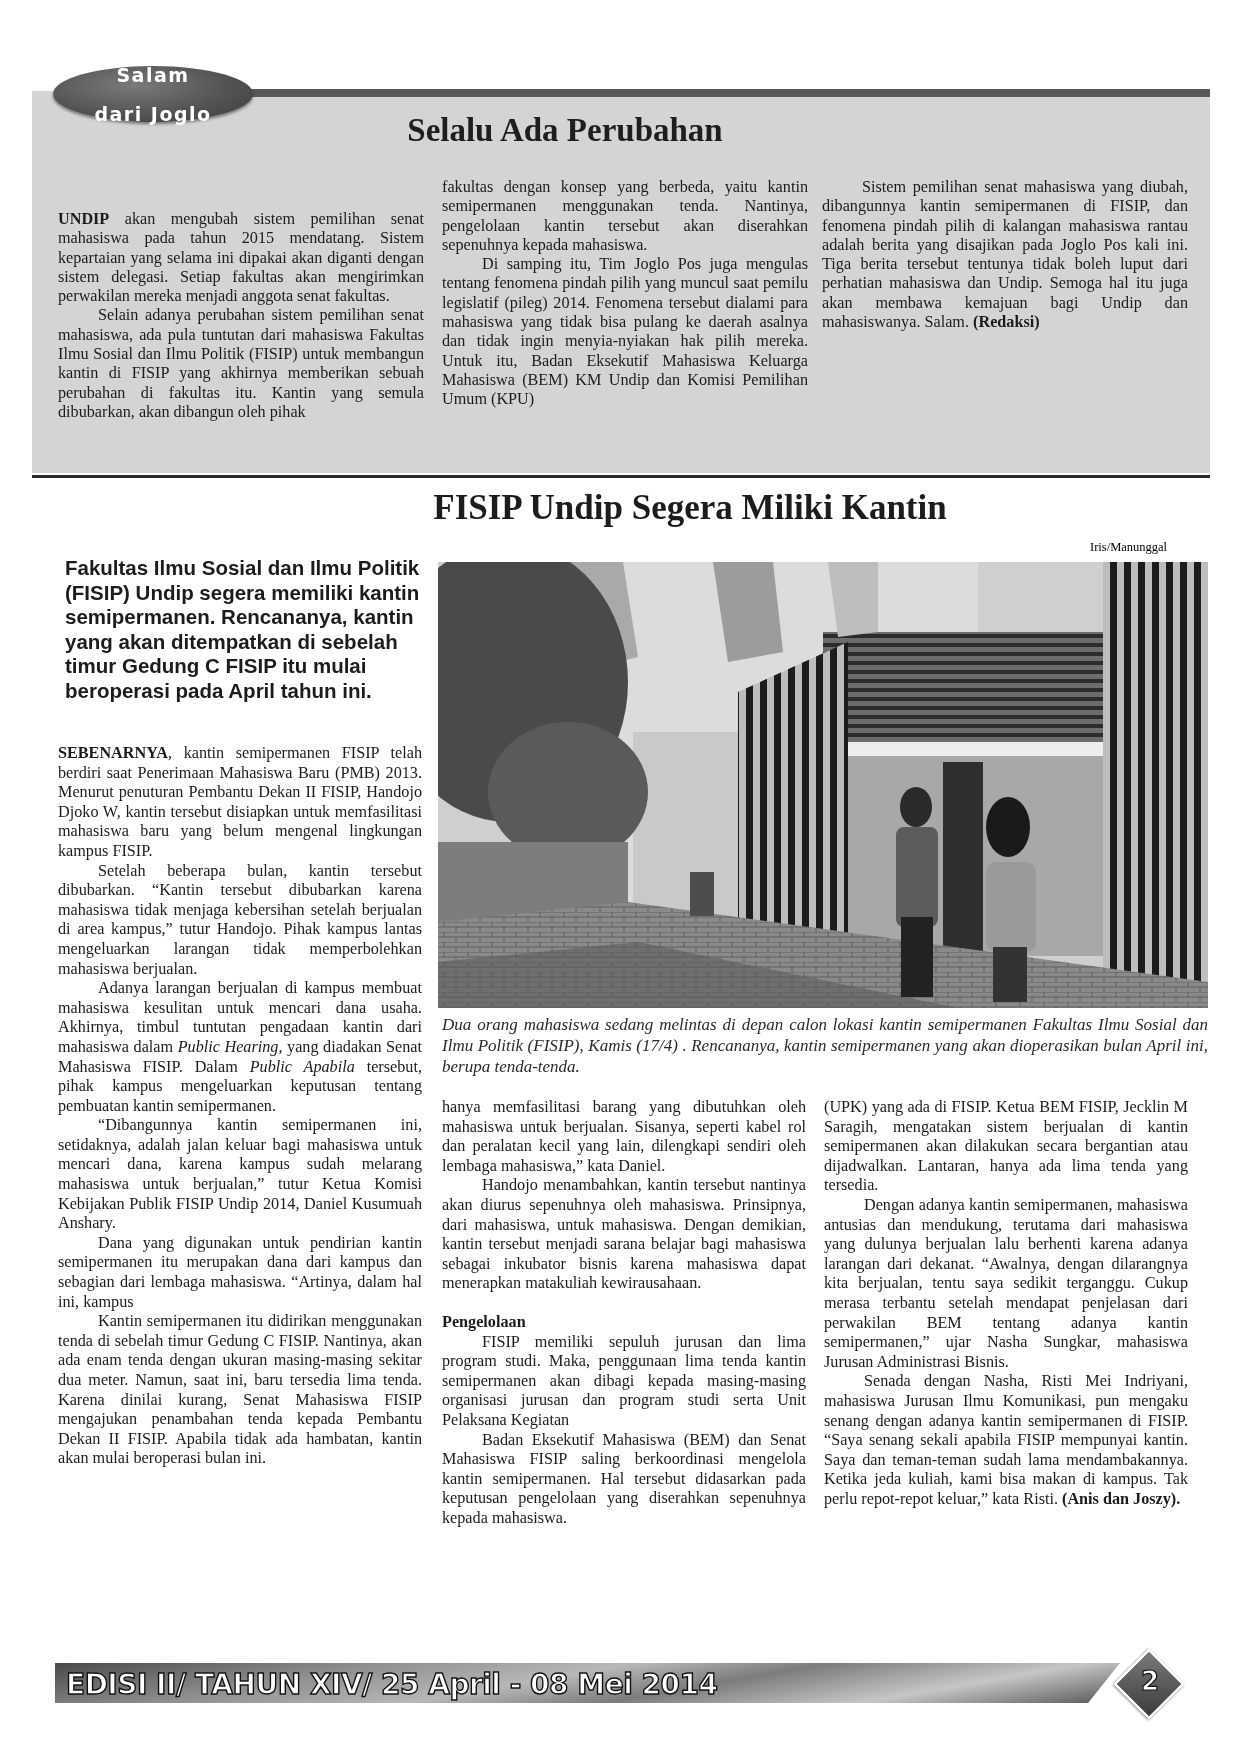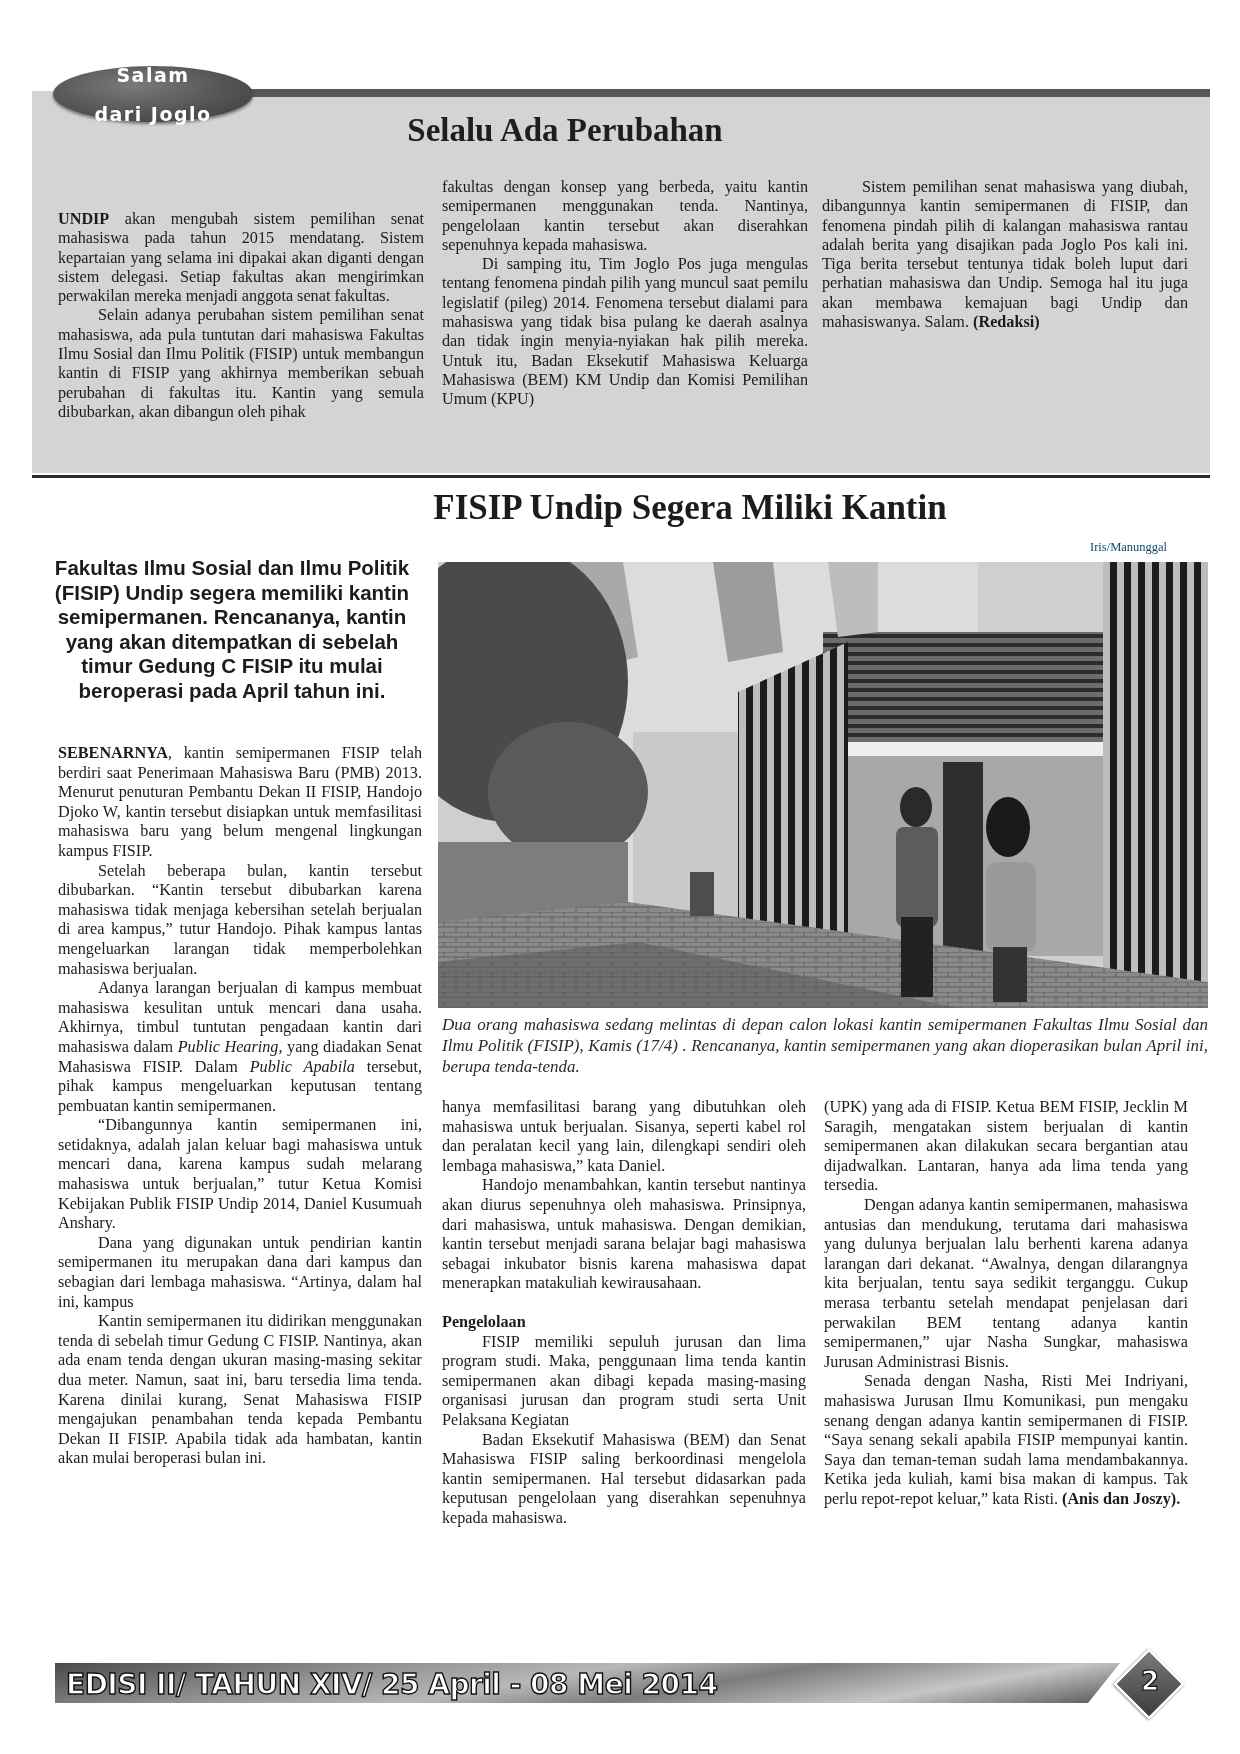"Iris/Manunggal" .credit { color: #0c4a6e -> #000000 }
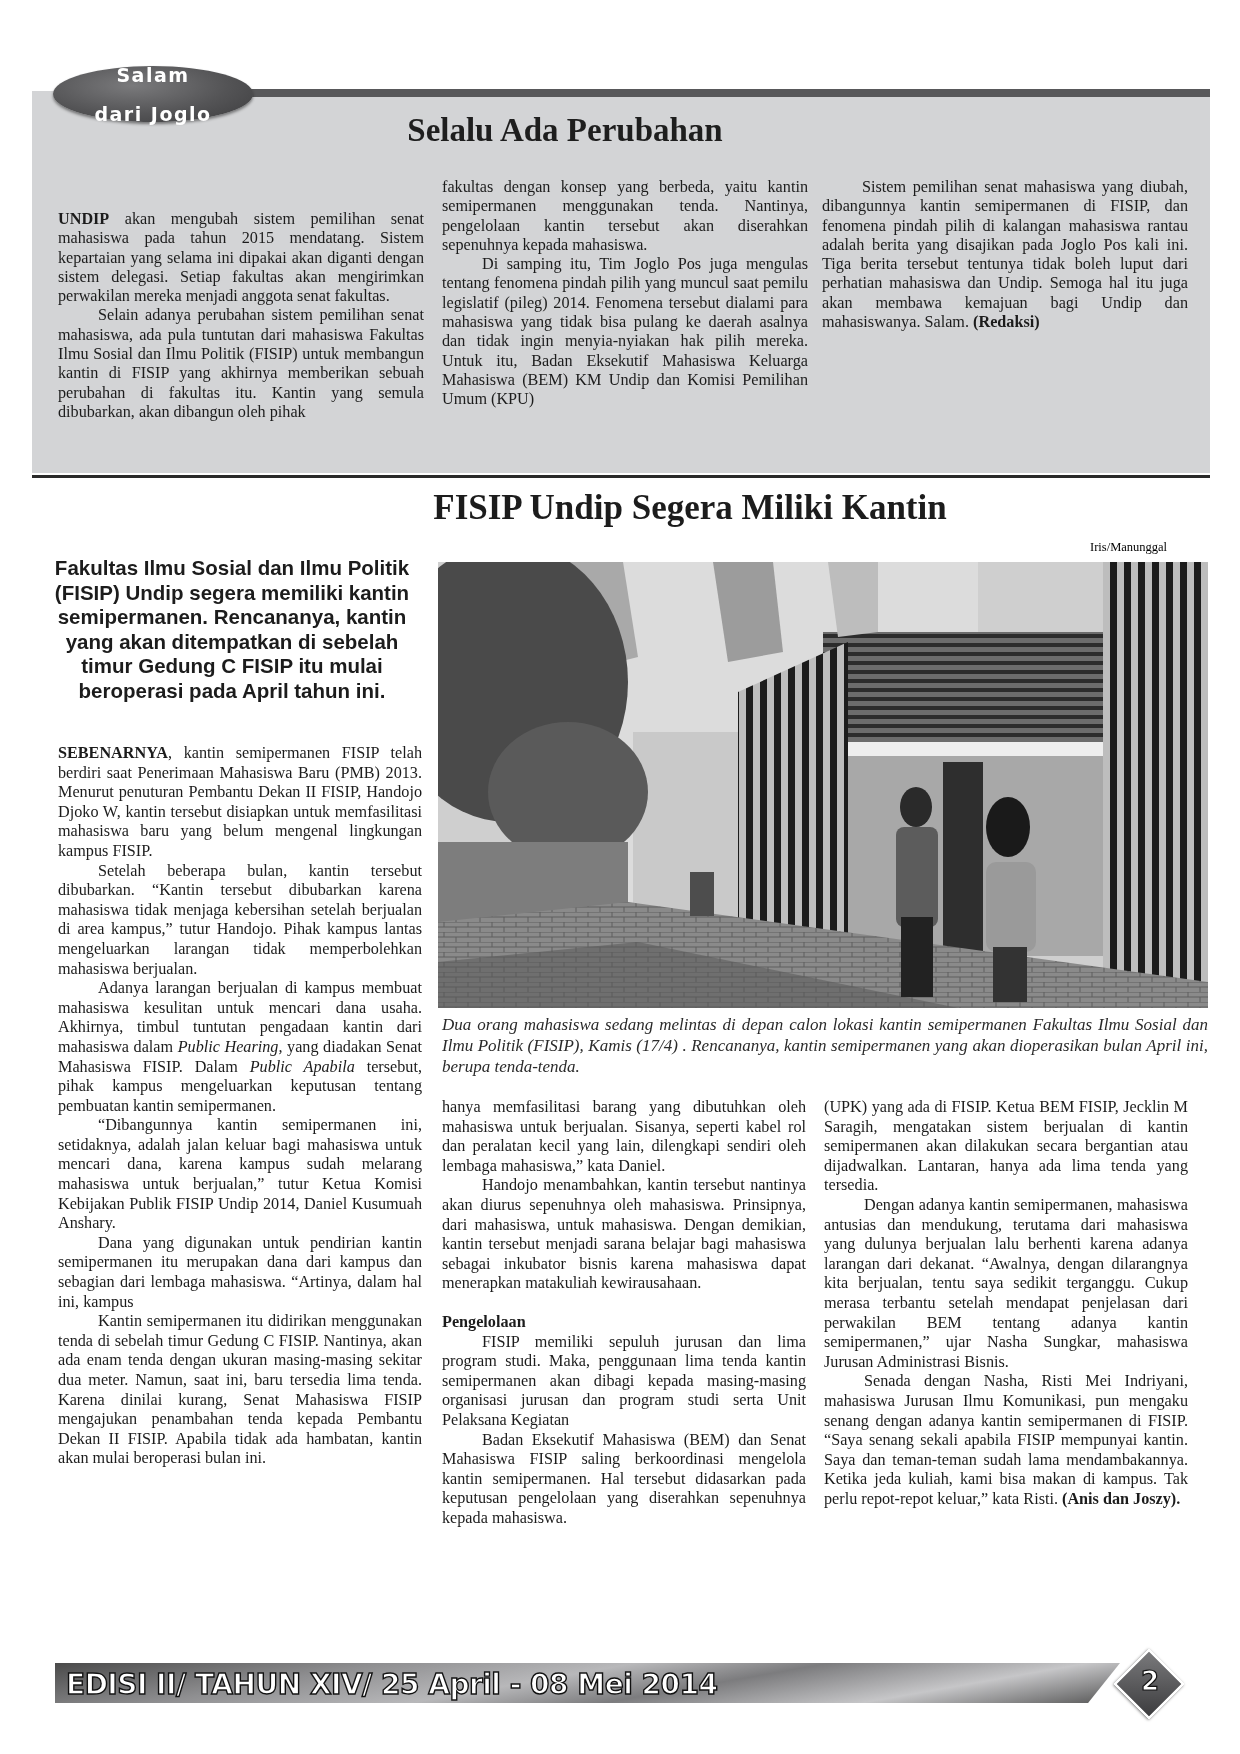"Fakultas Ilmu Sosial dan Ilmu" .lead { left: 47px -> 65px; text-align: center -> none }
